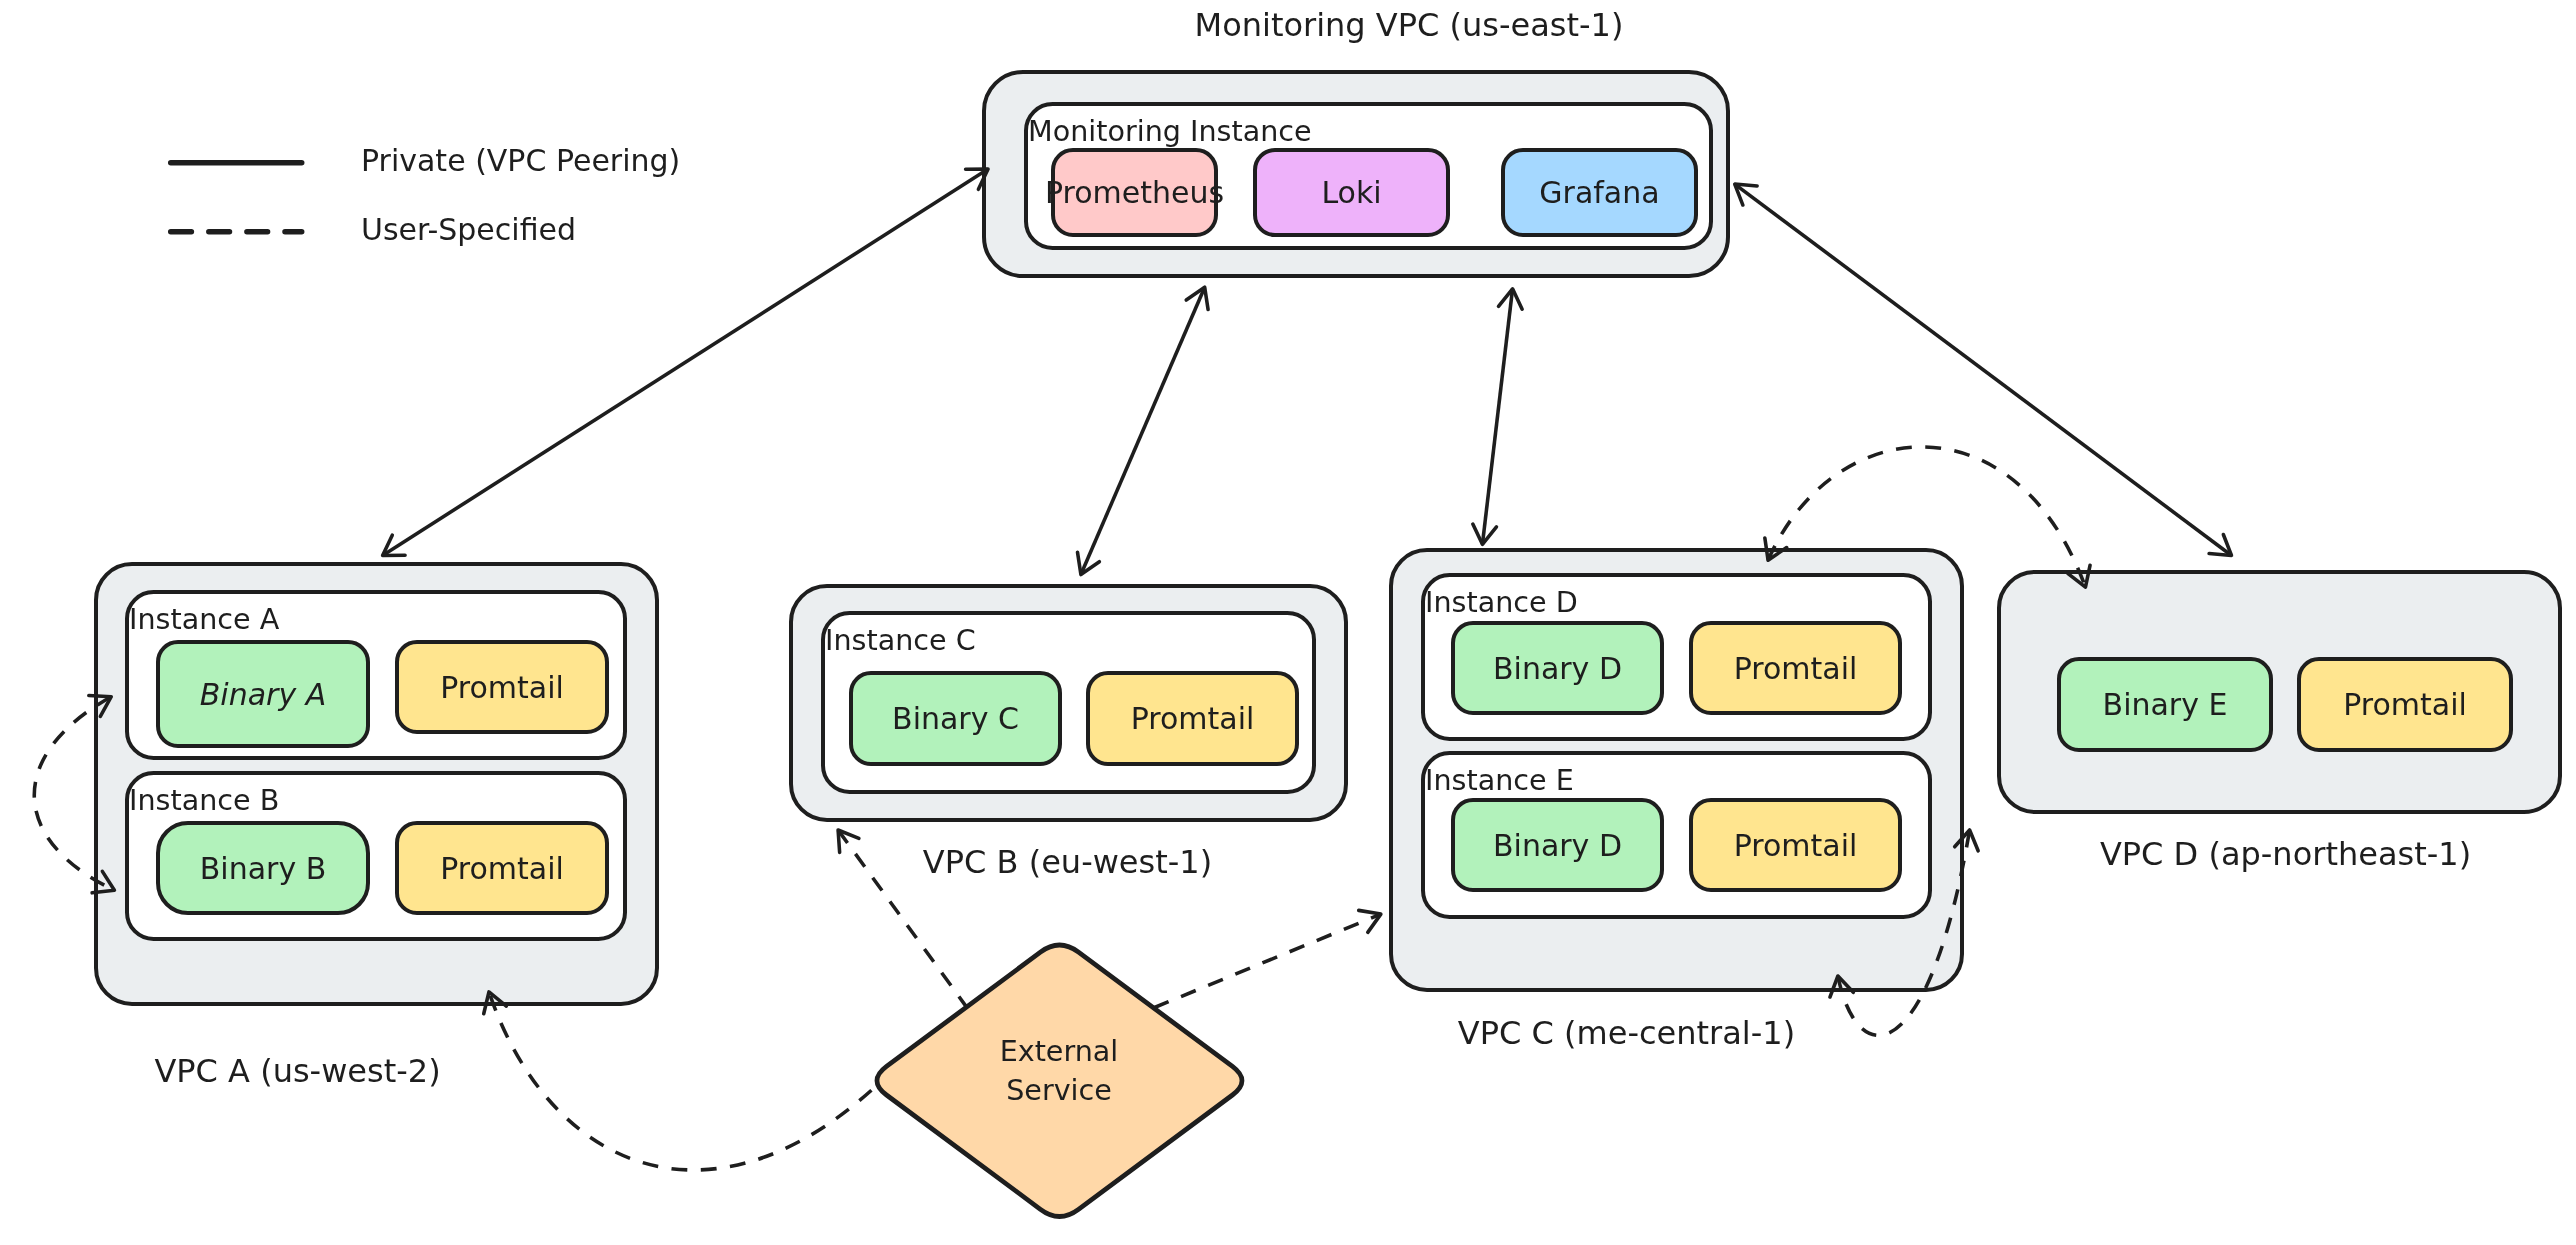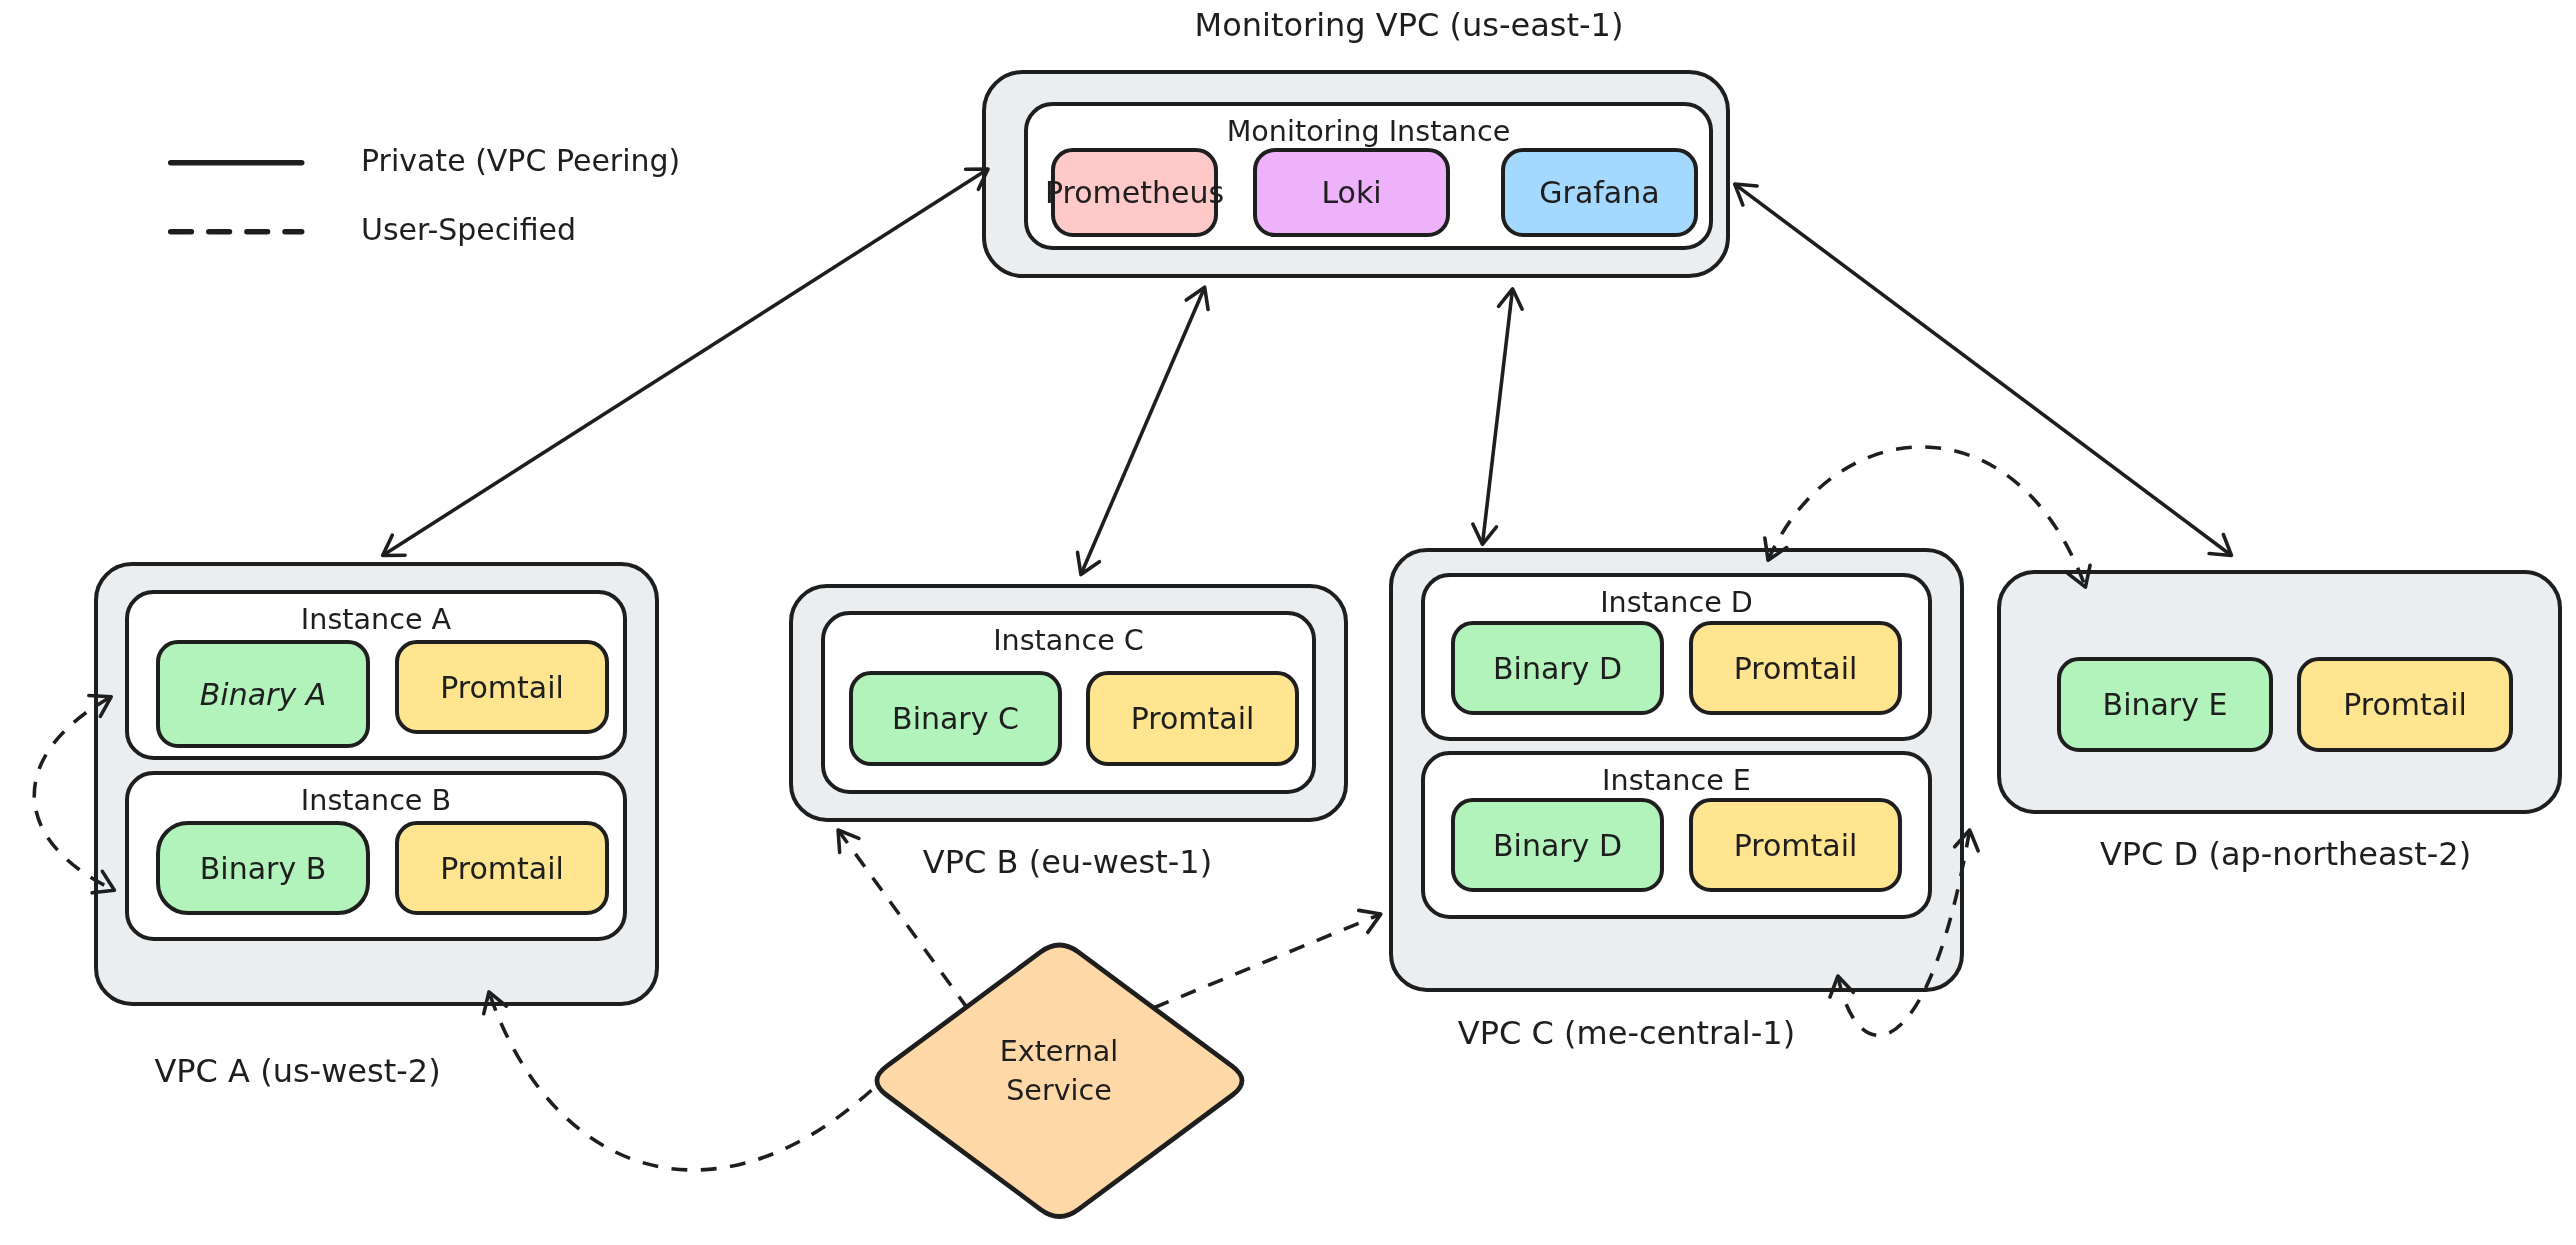"Monitoring Instance" .inst-title { text-align: center -> none }
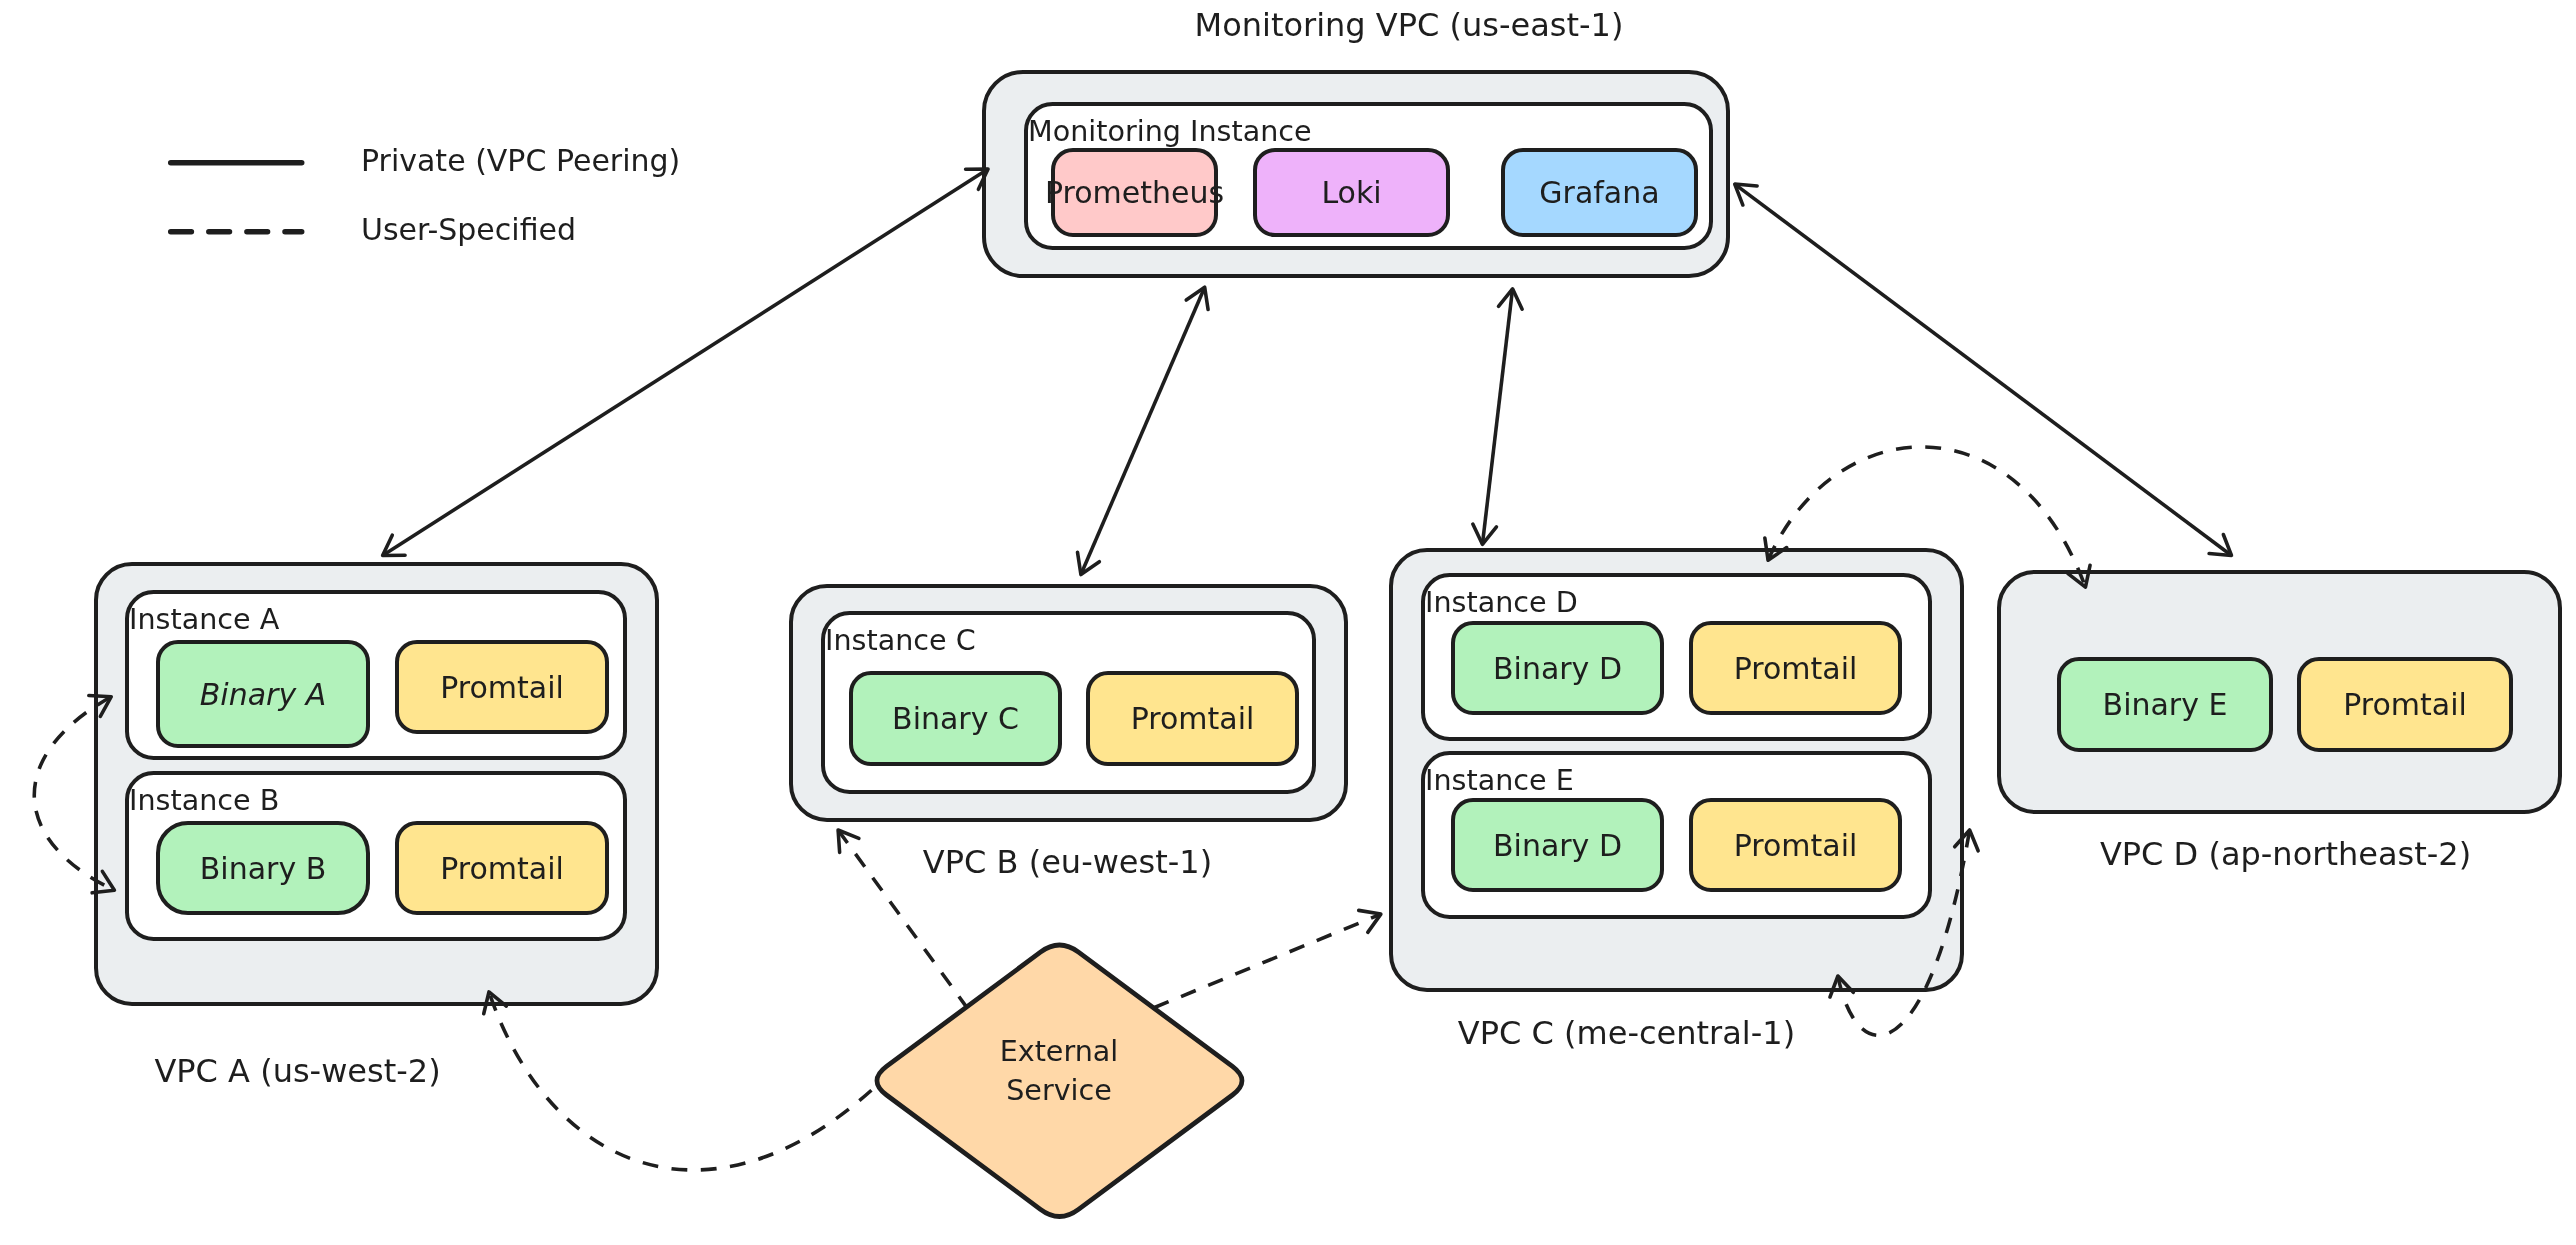"VPC D (ap-northeast-2)" div.abs { text: ap-northeast-2 -> ap-northeast-1 }
